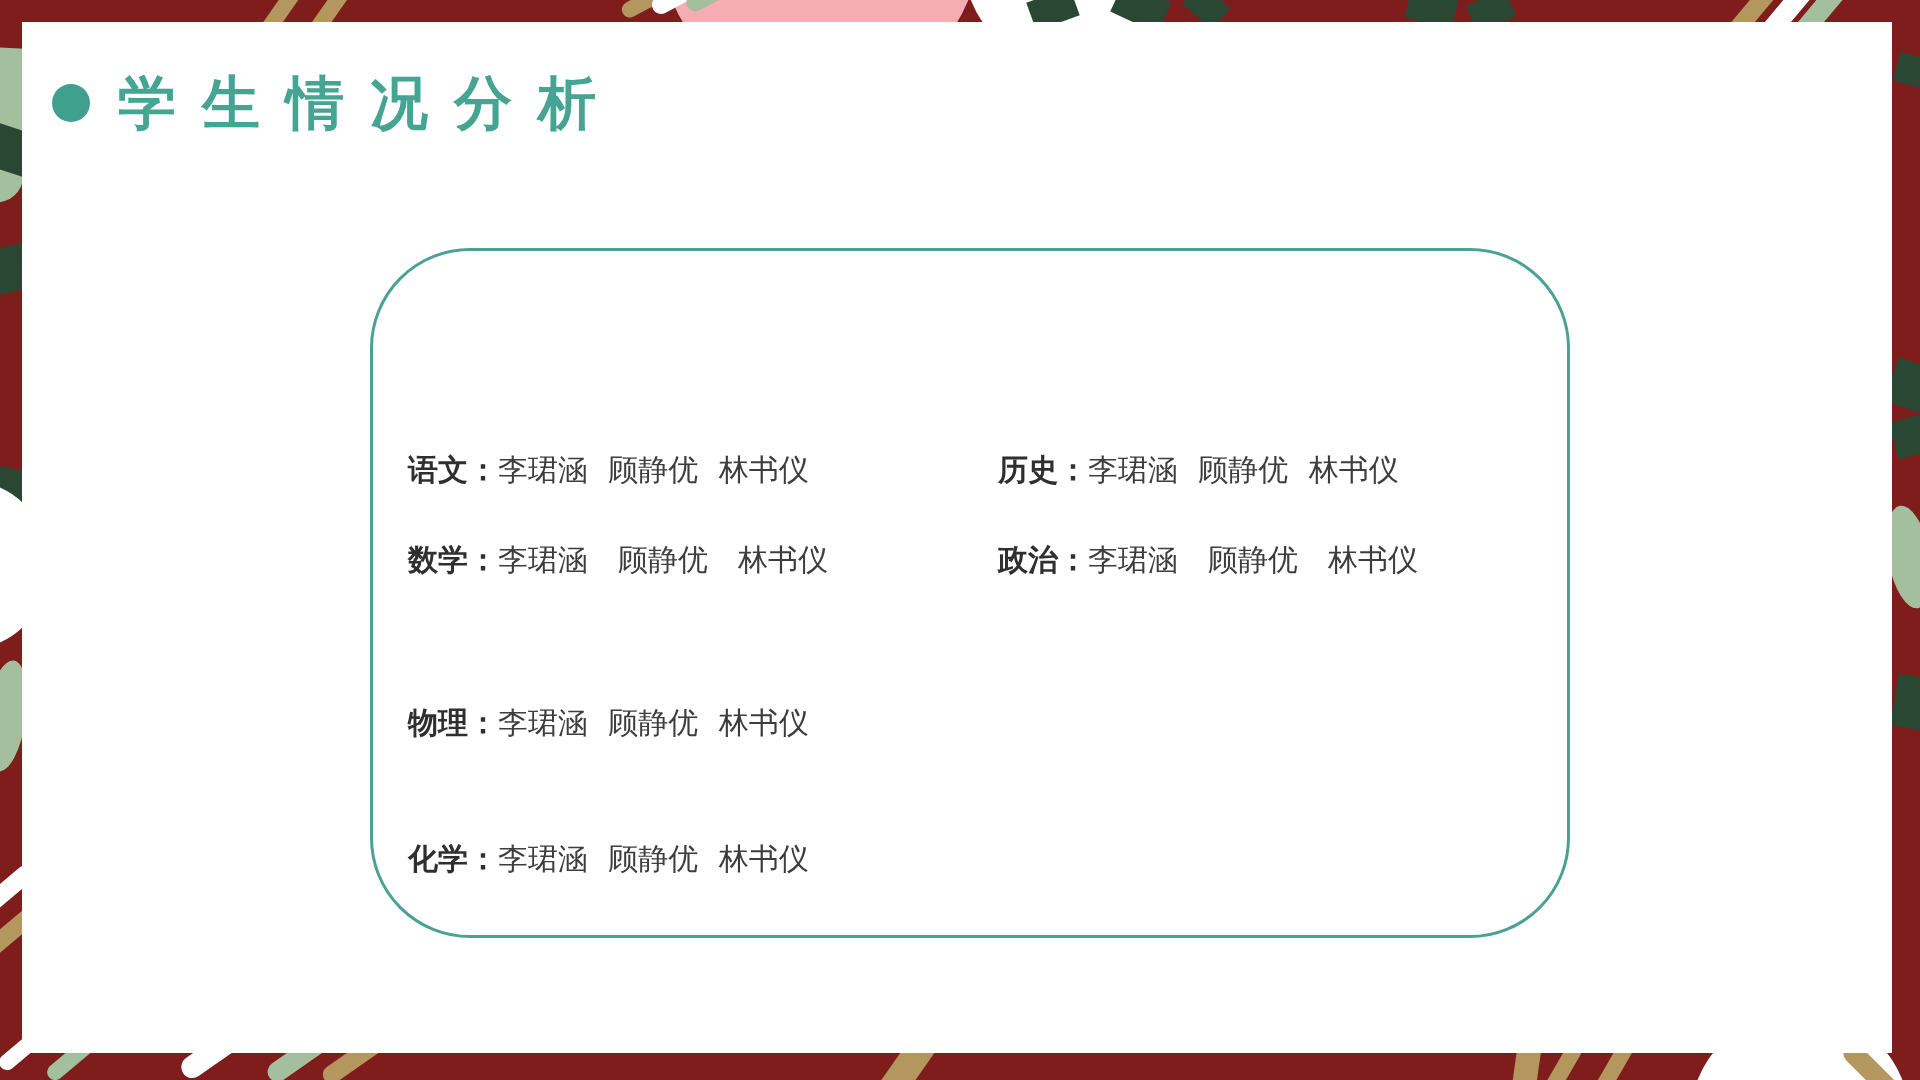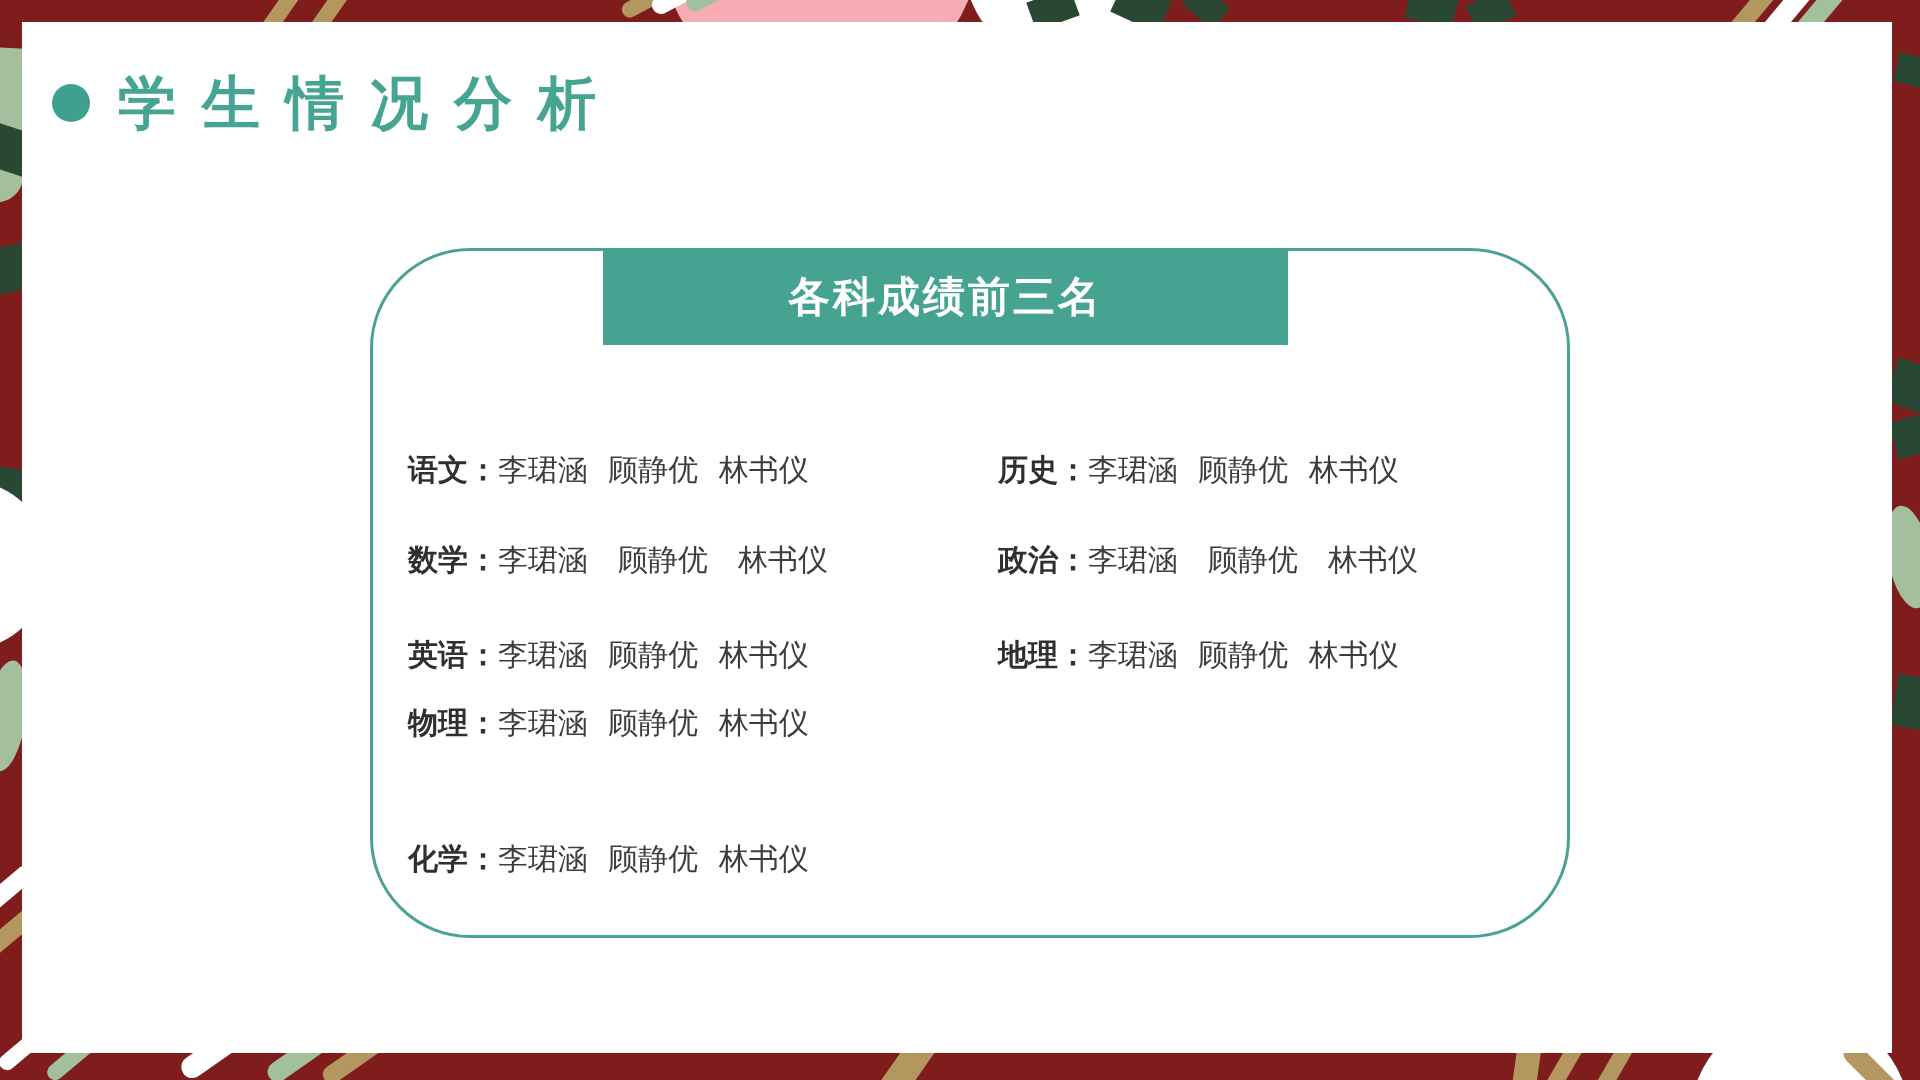"各科成绩前三名" div.banner { html: <div> <span>各科成绩前三名</span> </div> -> none }
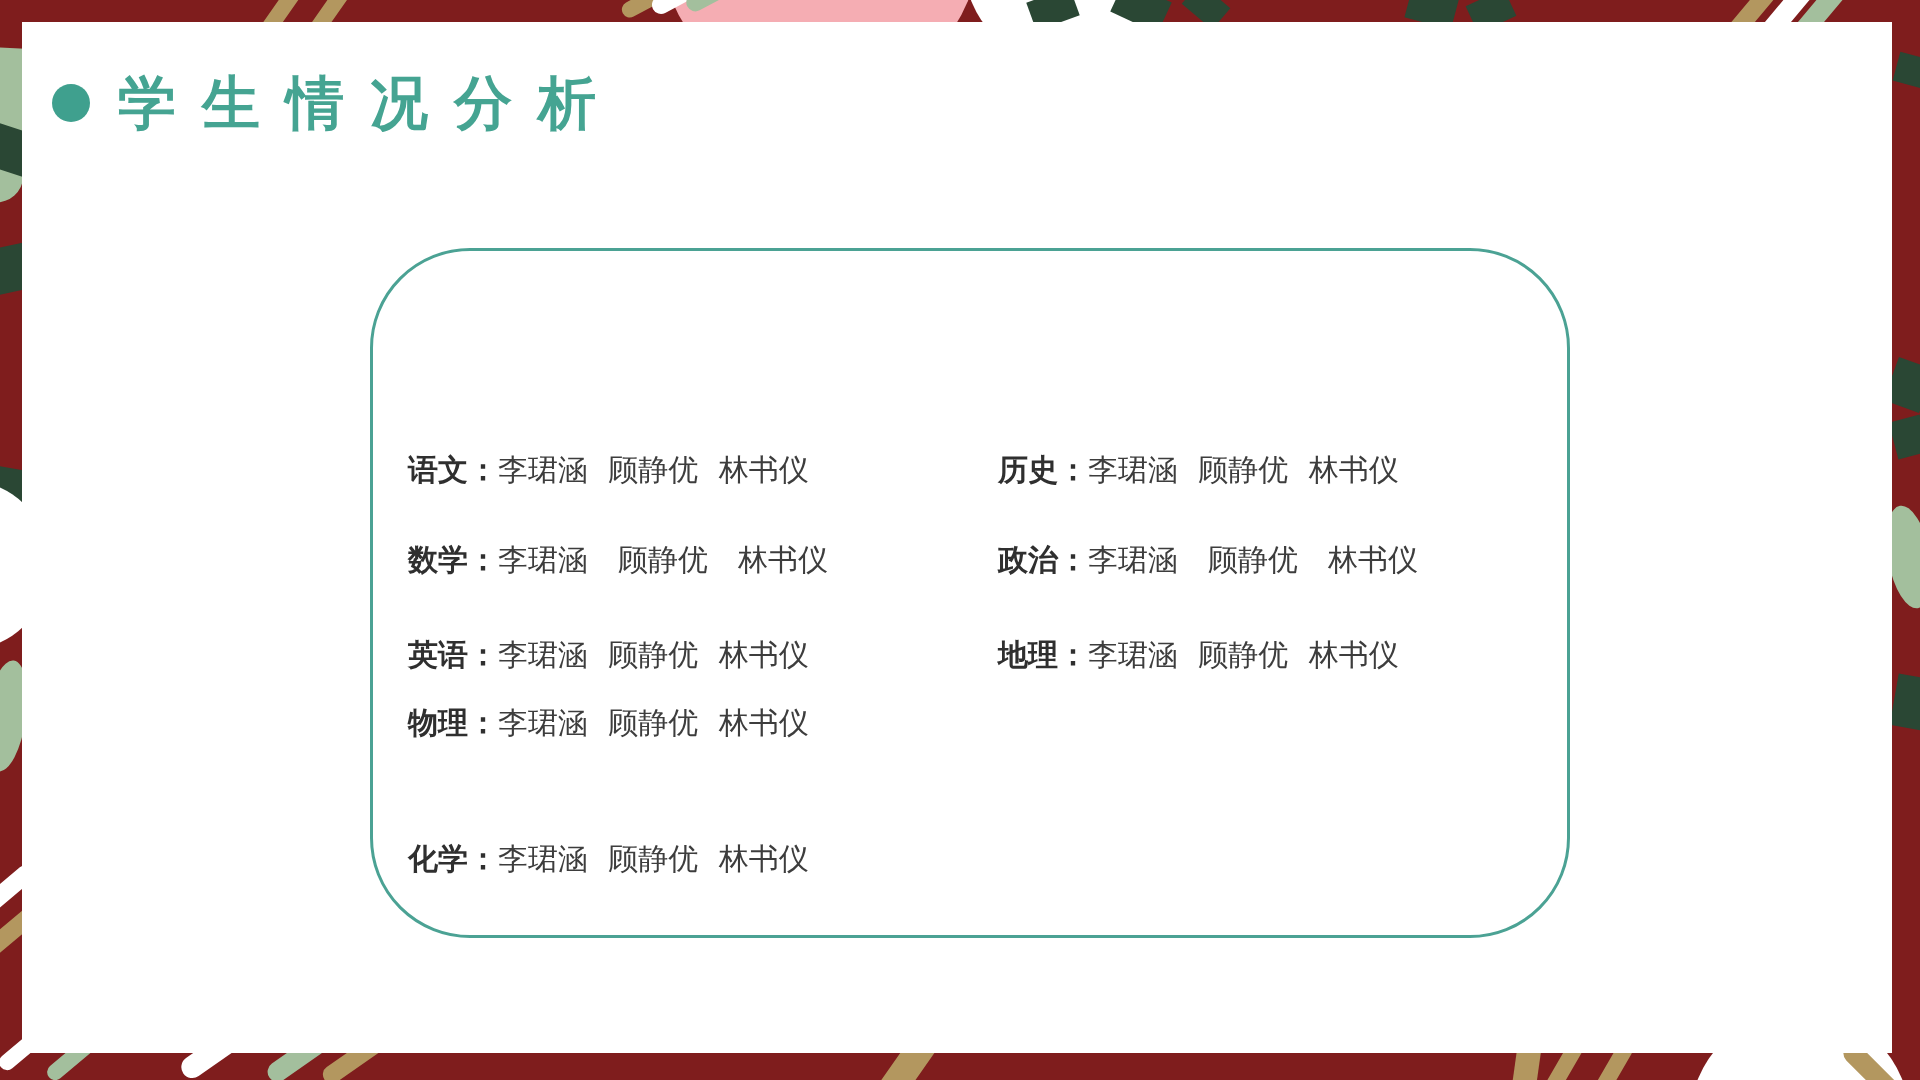"英语：李珺涵 顾静优 林书仪" div.row { html: <div> <span>英语：</span><span>李珺涵 顾静优 林书仪</span> </div> -> none }
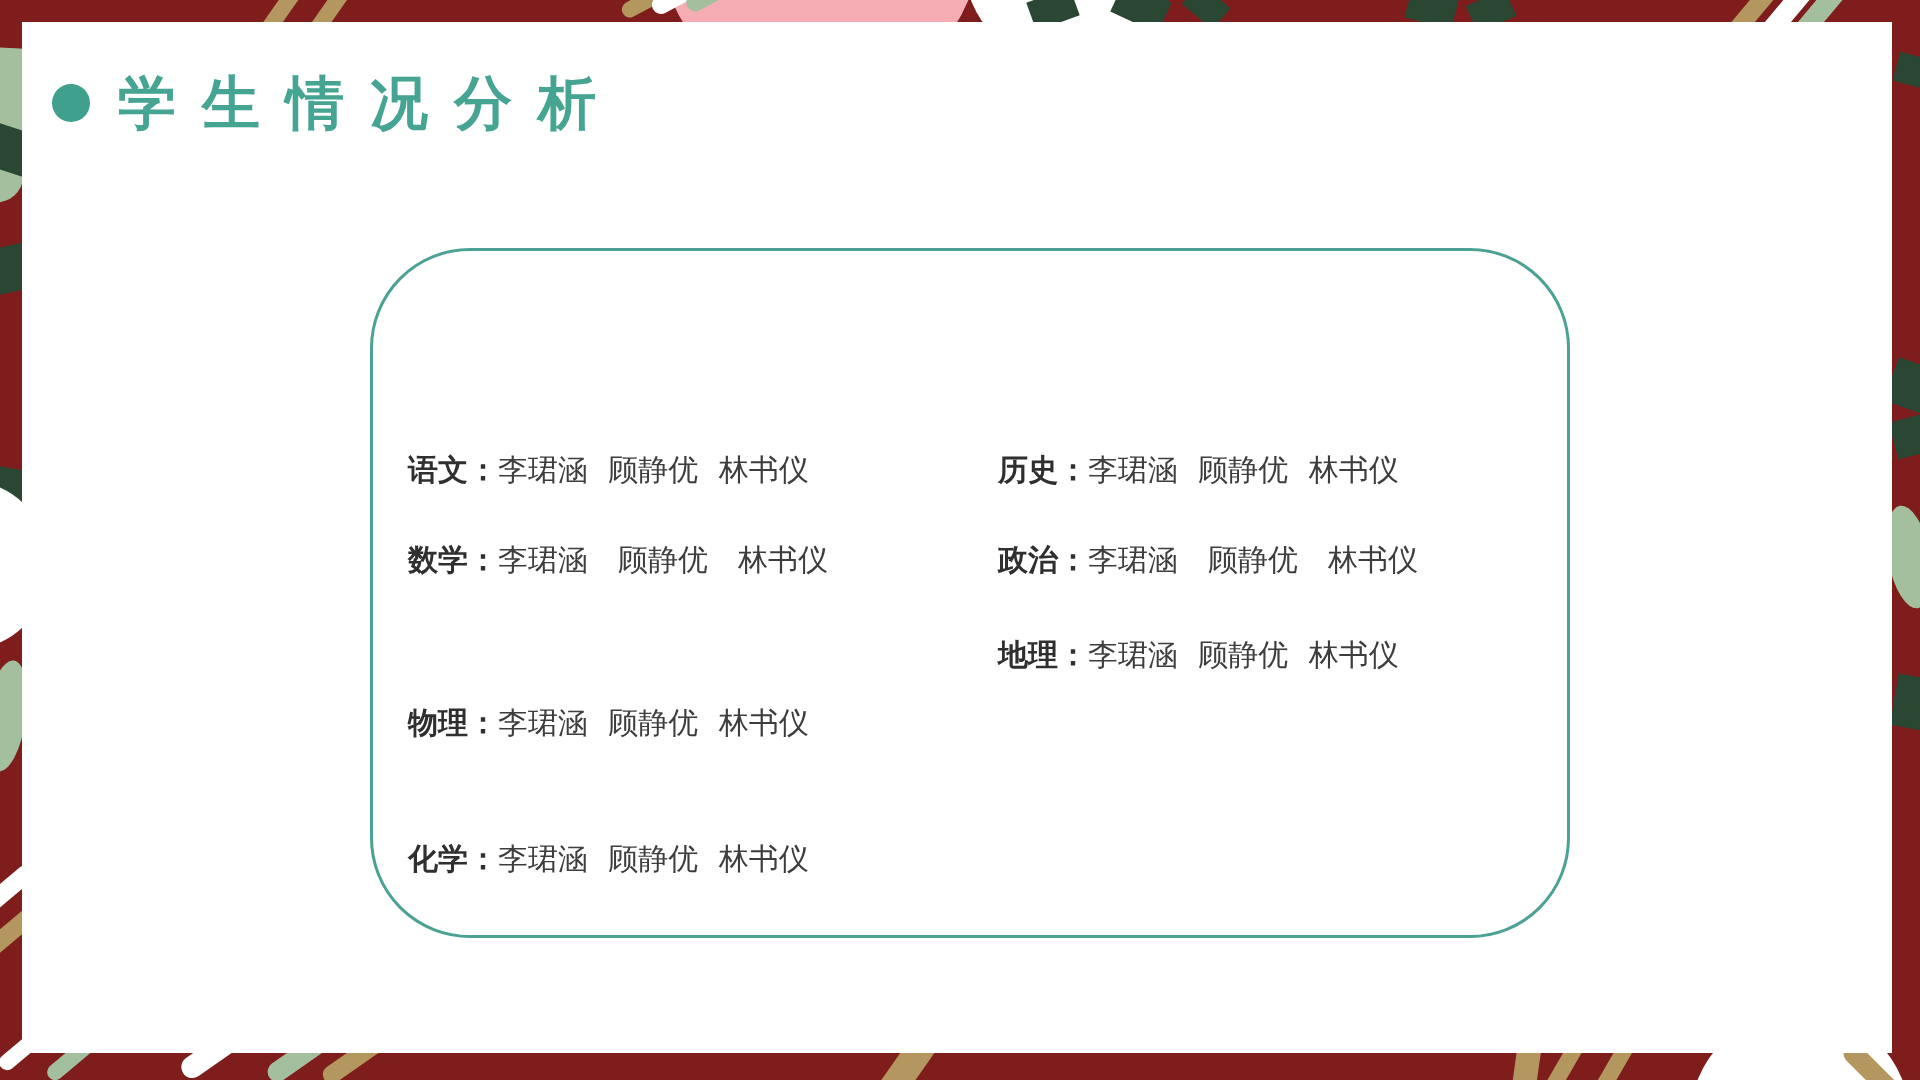"地理：李珺涵 顾静优 林书仪" div.row { html: <div> <span>地理：</span><span>李珺涵 顾静优 林书仪</span> </div> -> none }
